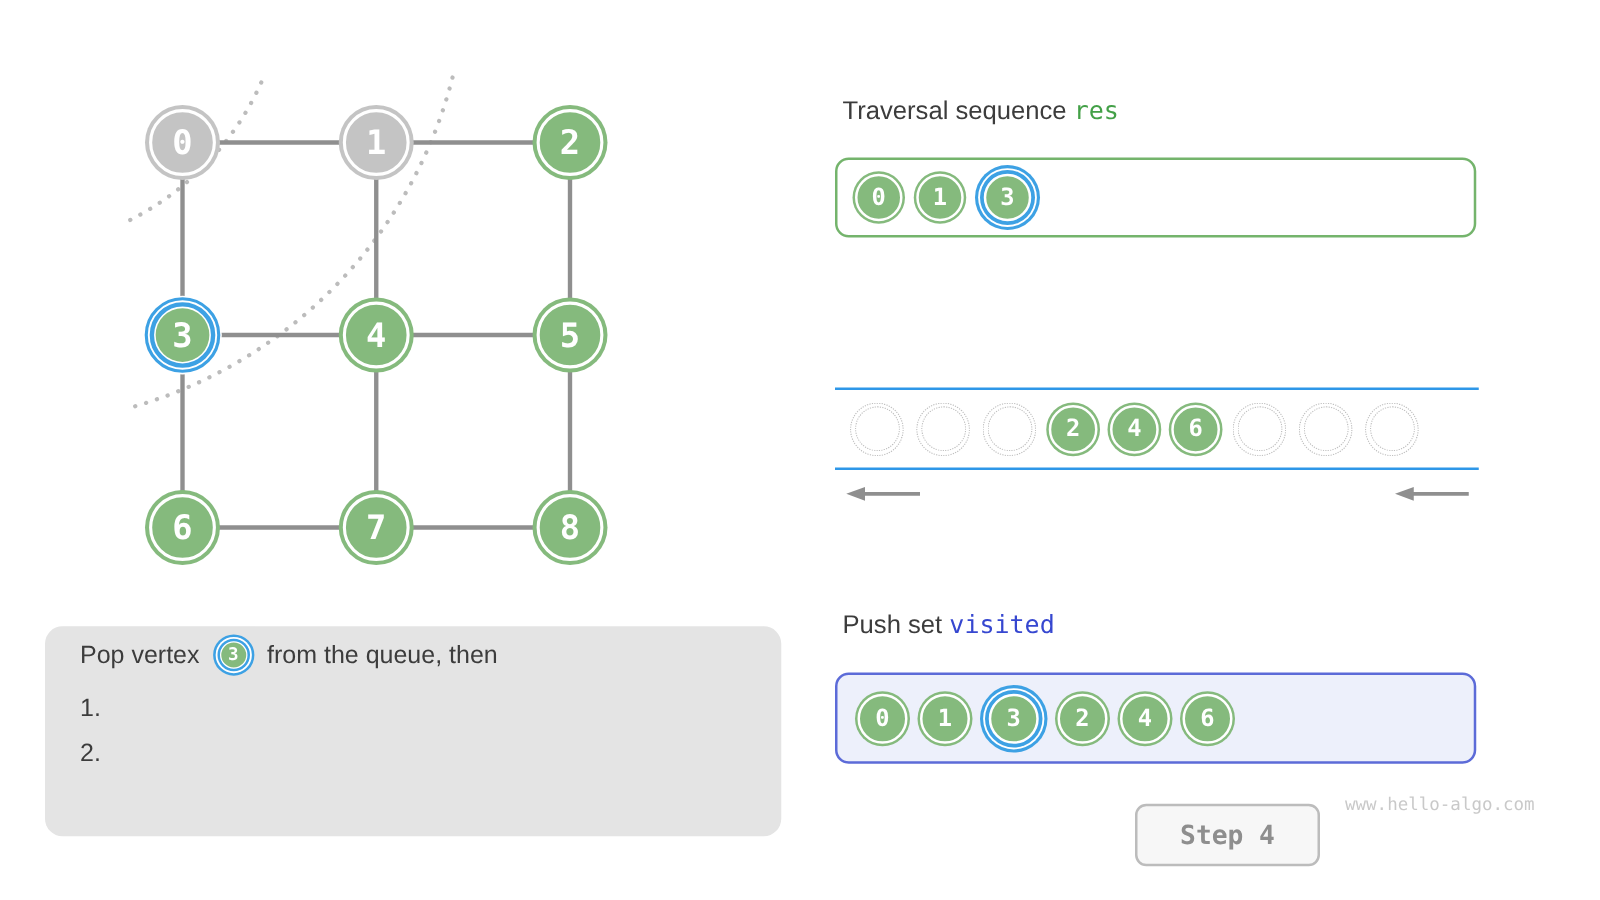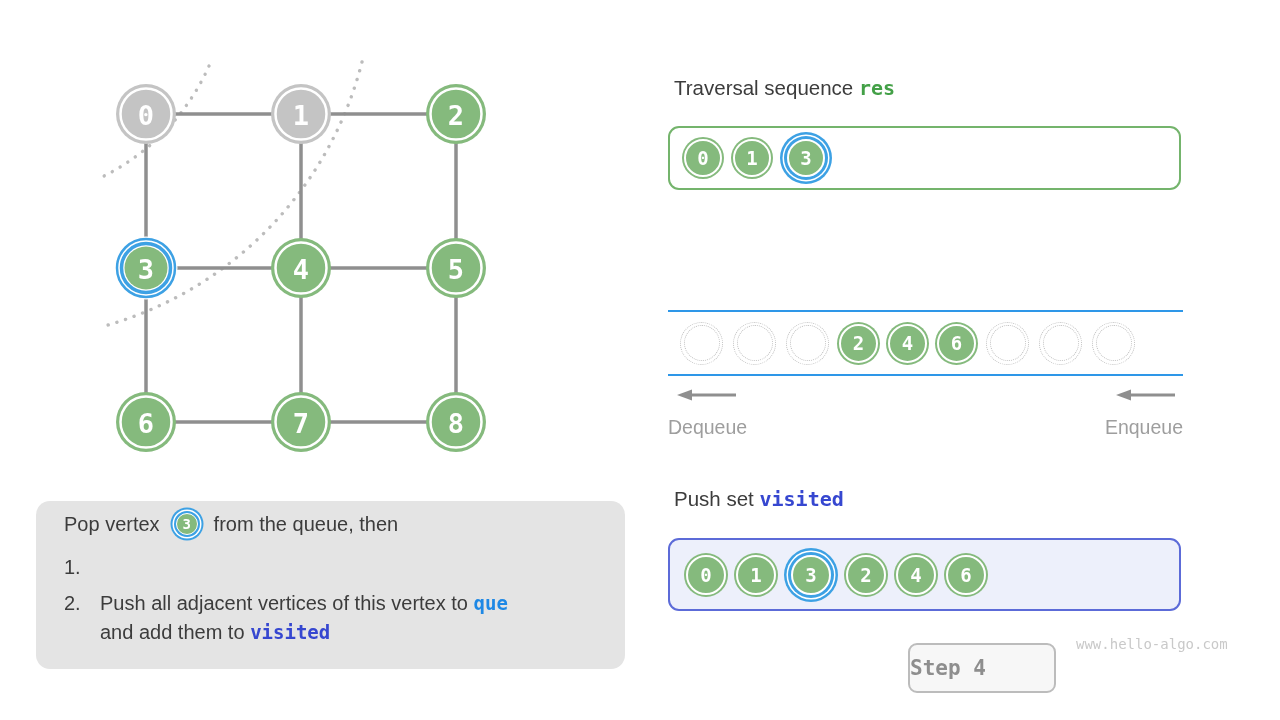"res" code { font-weight: 700 -> 400 }
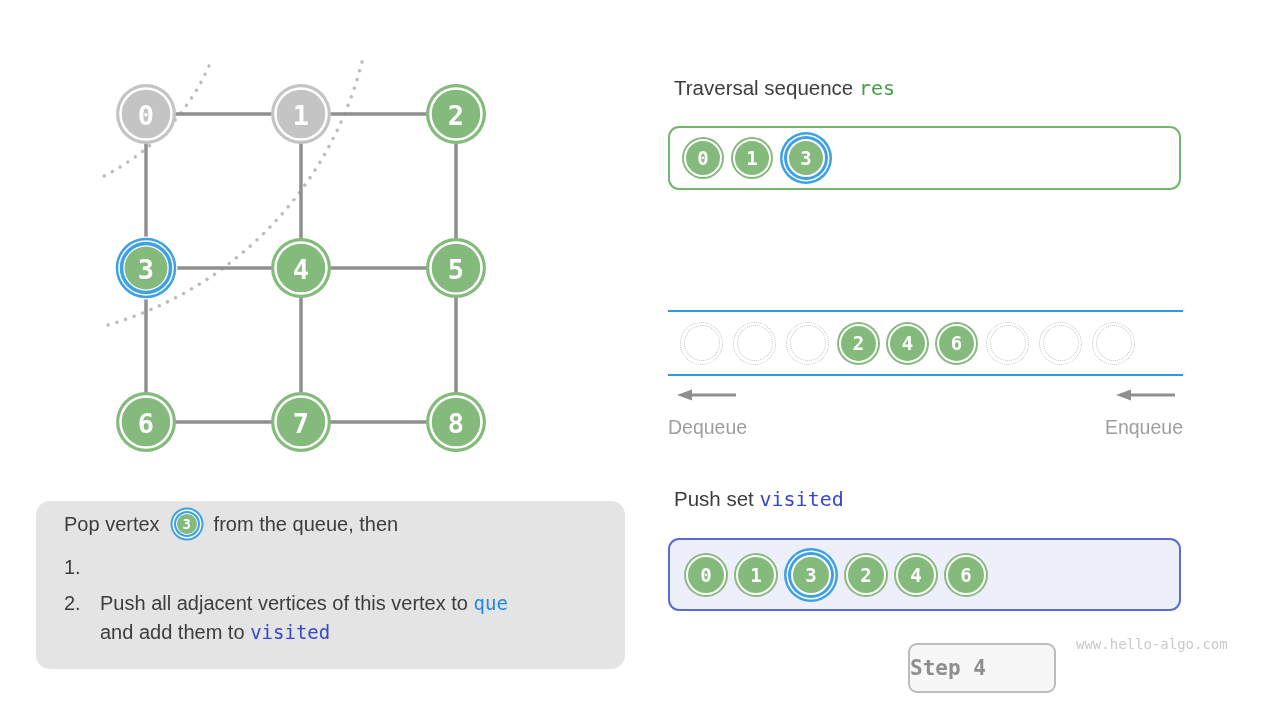"Dequeue" div.q-labels { html: <div> <span>Dequeue</span> <span>Enqueue</span> </div> -> none }
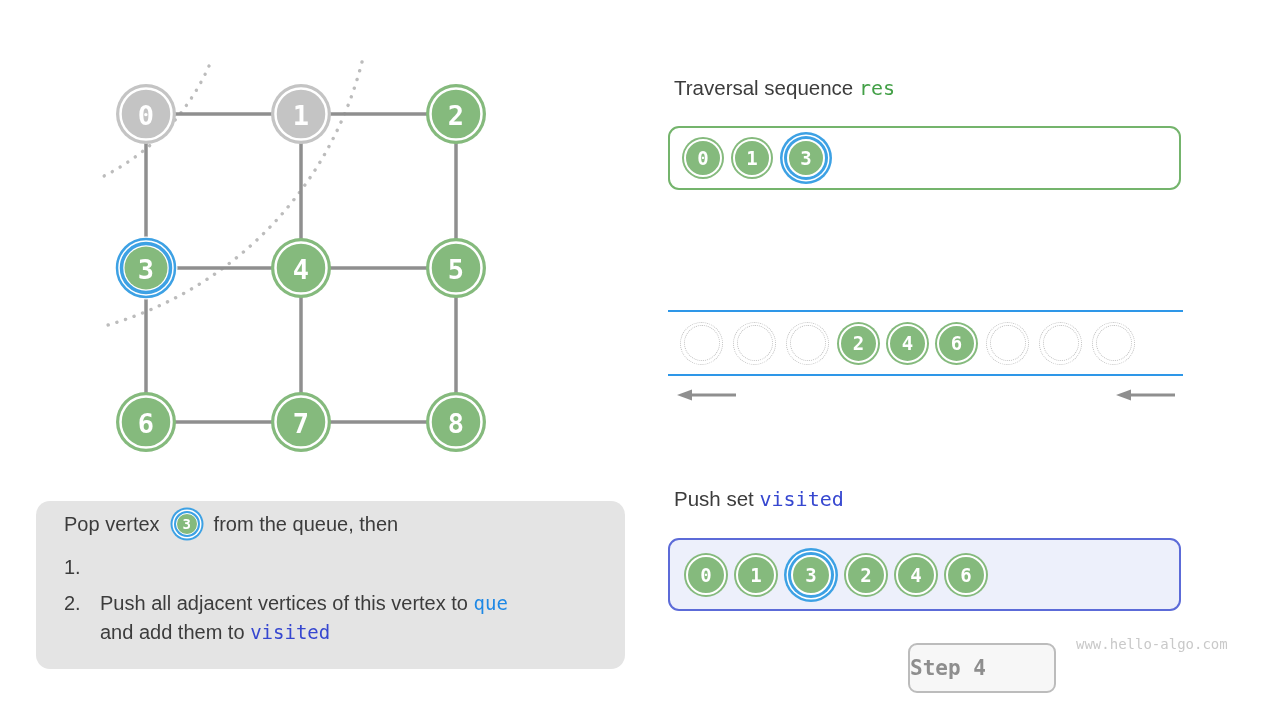"Push all adjacent vertices of" span { html: <span><span>Push all adjacent vertices of this vertex to</span>&nbsp;<code>que</code><br><span>and add them to</span>&nbsp;<code>visited</code></span> -> none }
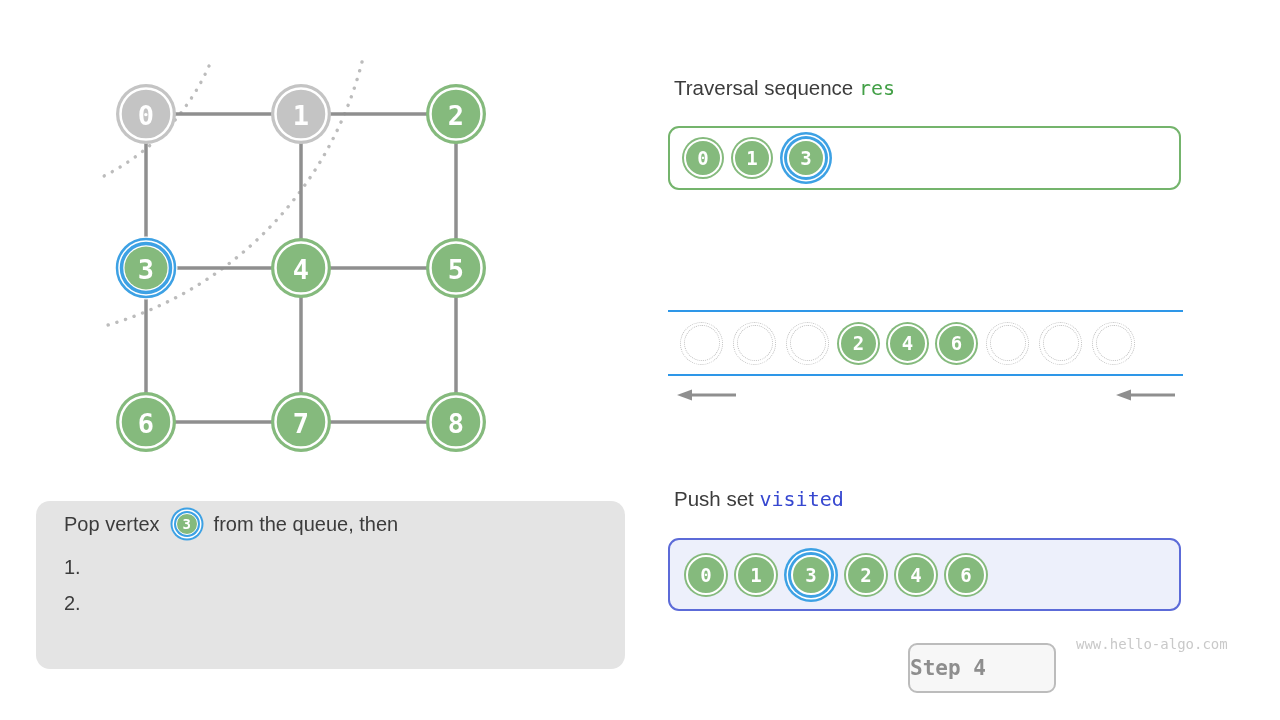"Step 4" .step-box { justify-content: none -> center }
